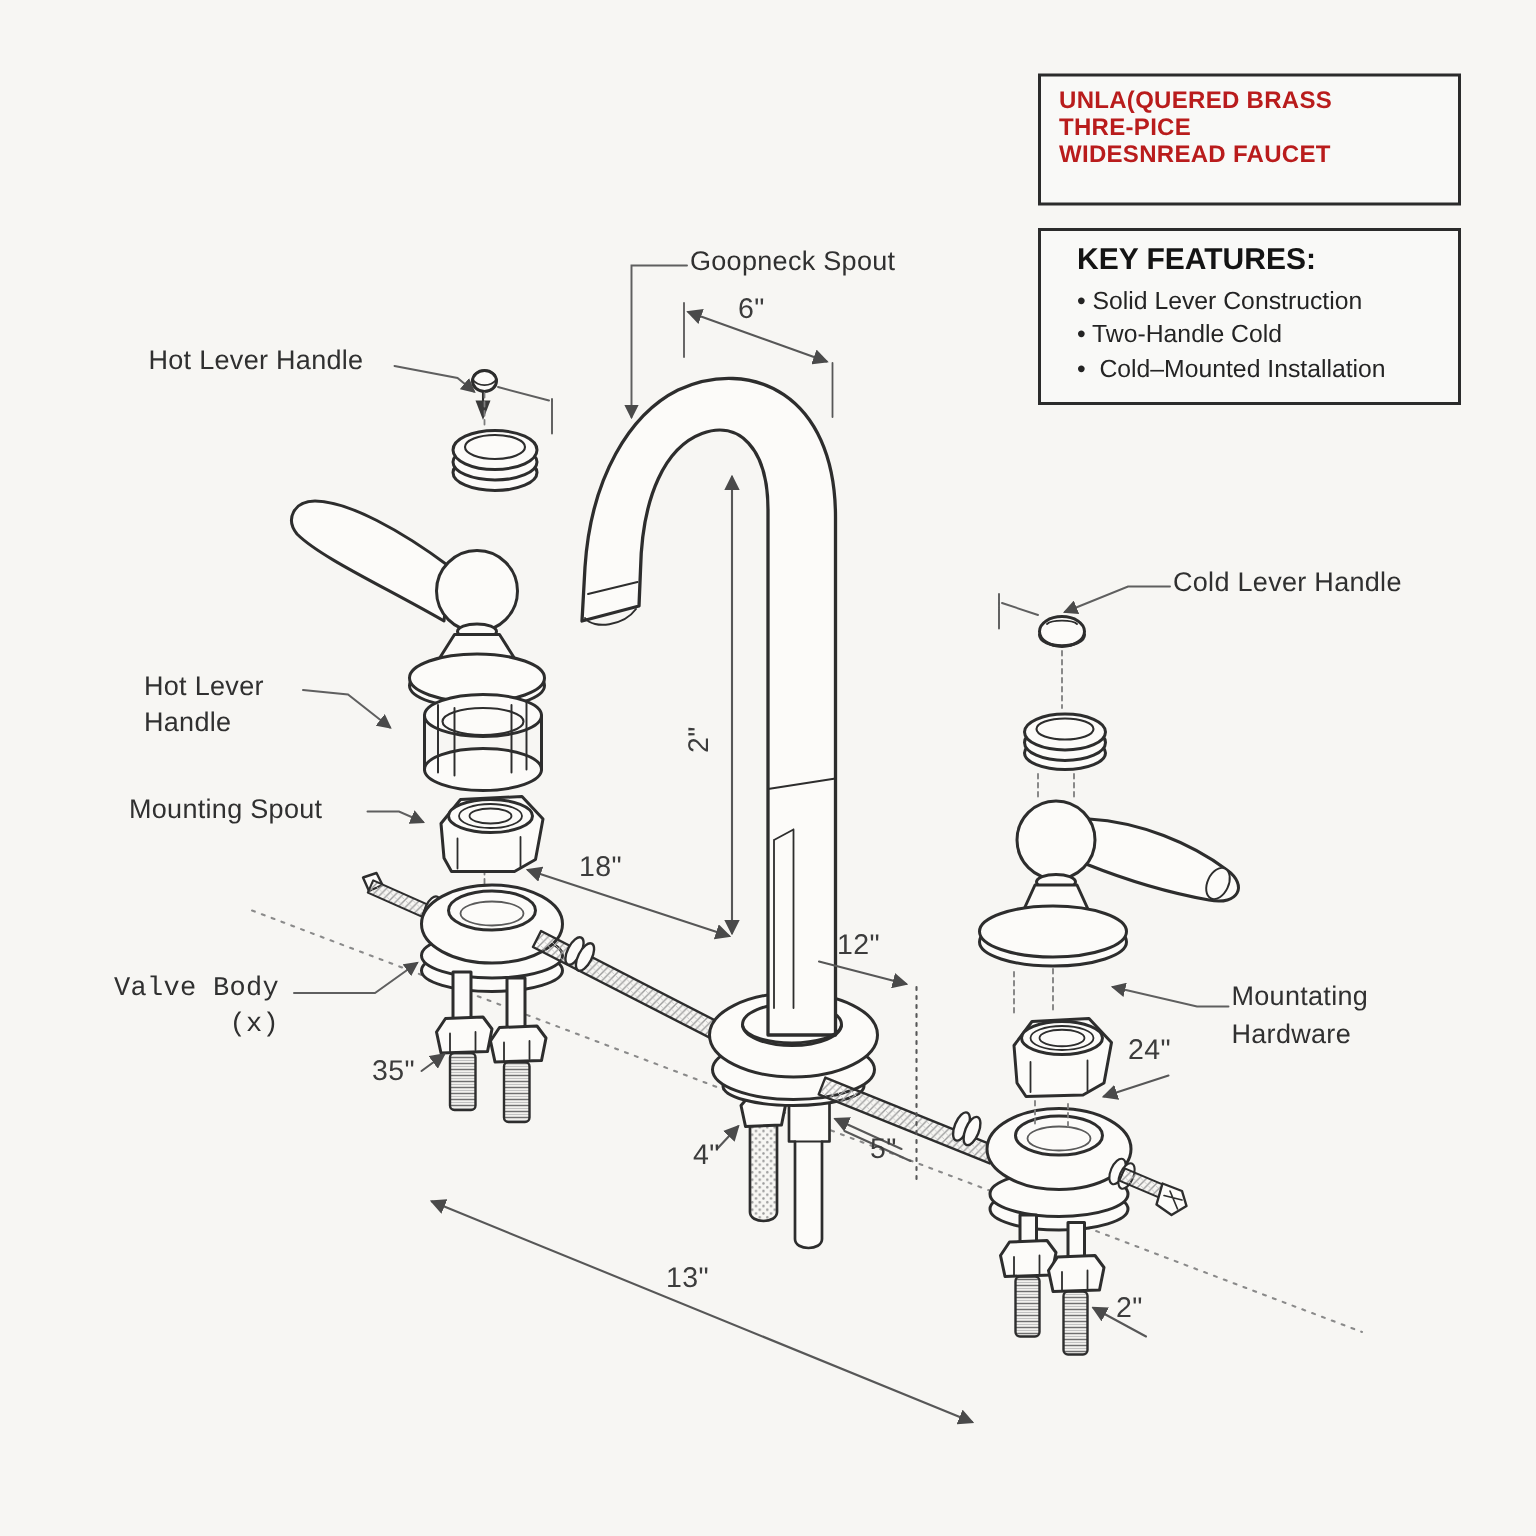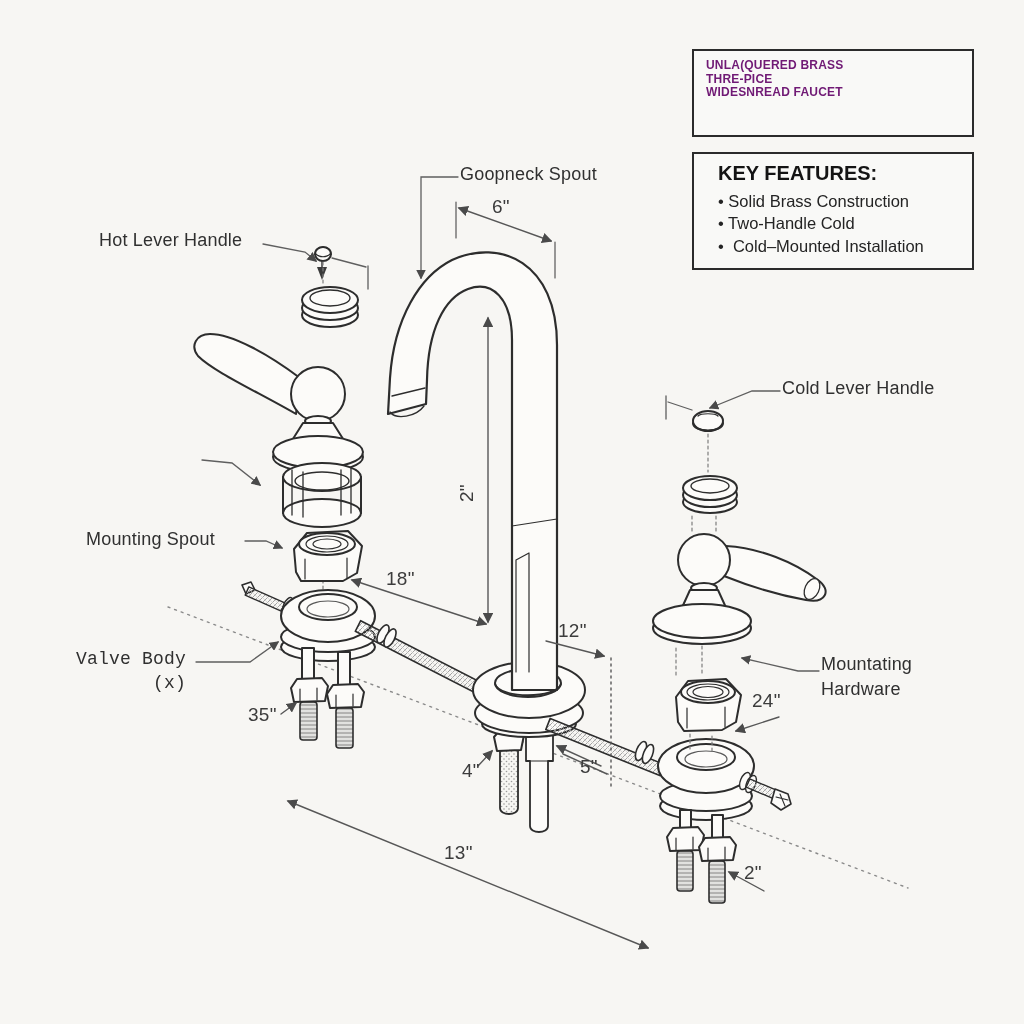"UNLA(QUERED BRASS" .box-title { color: #701a75 -> #b91c1c; font-size: 12px -> 16px }
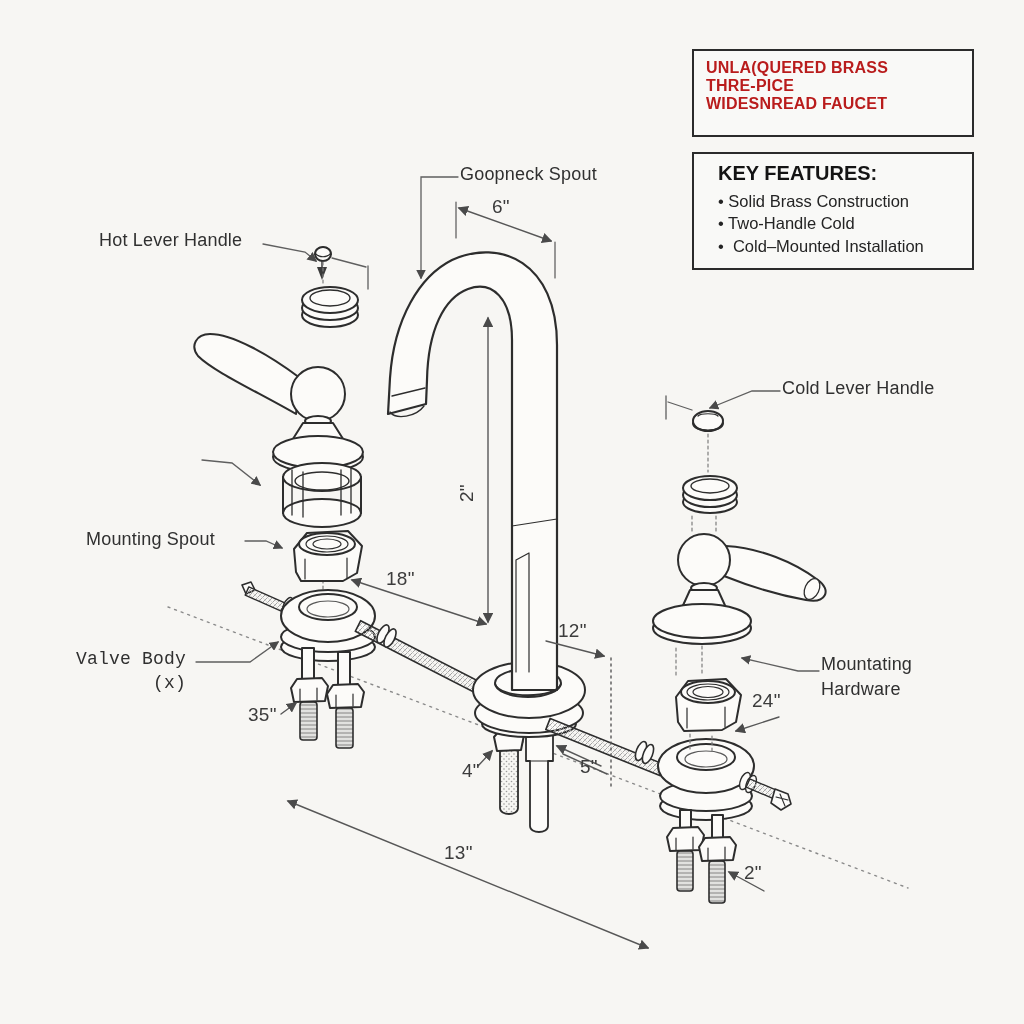"• Solid Brass Construction" div.feat-item { text: Brass -> Lever }
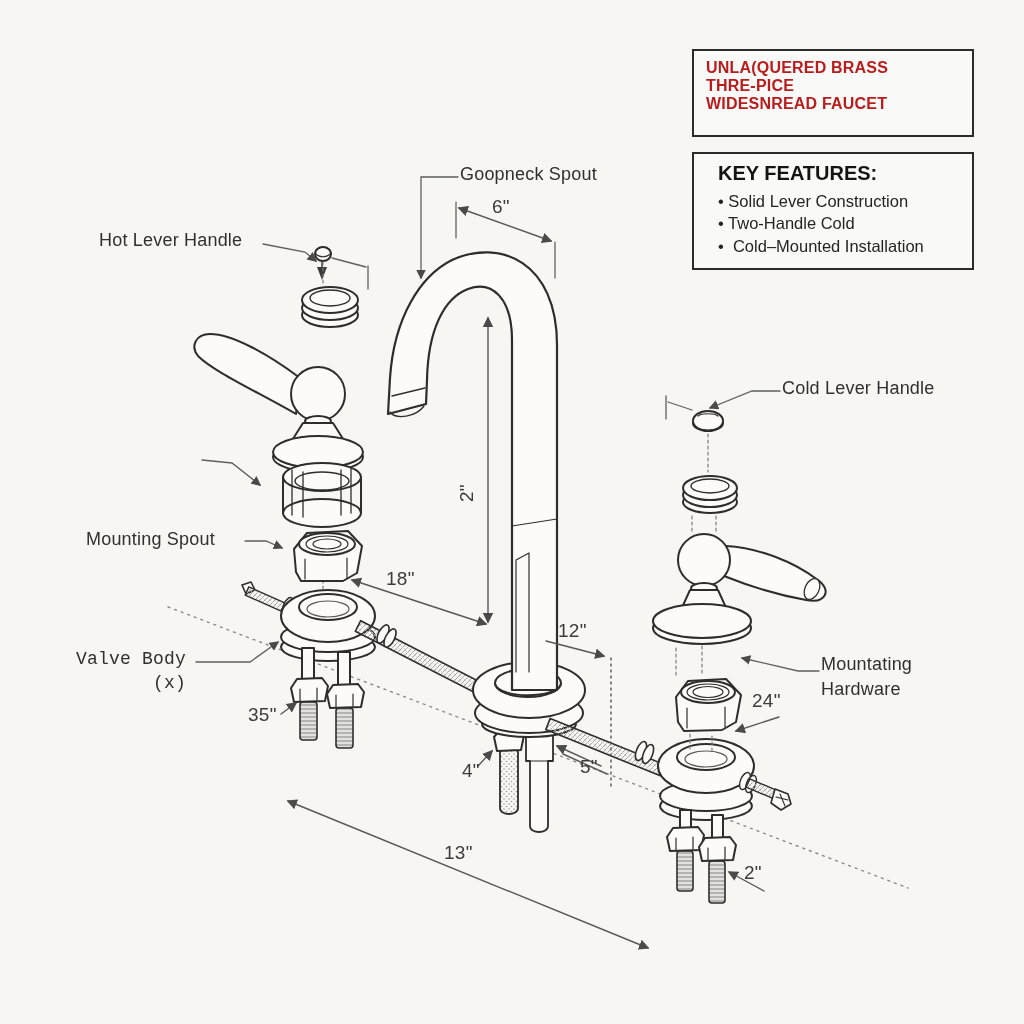"Hot Lever" div.lbl { html: none -> <div>Hot Lever Handle</div> }
